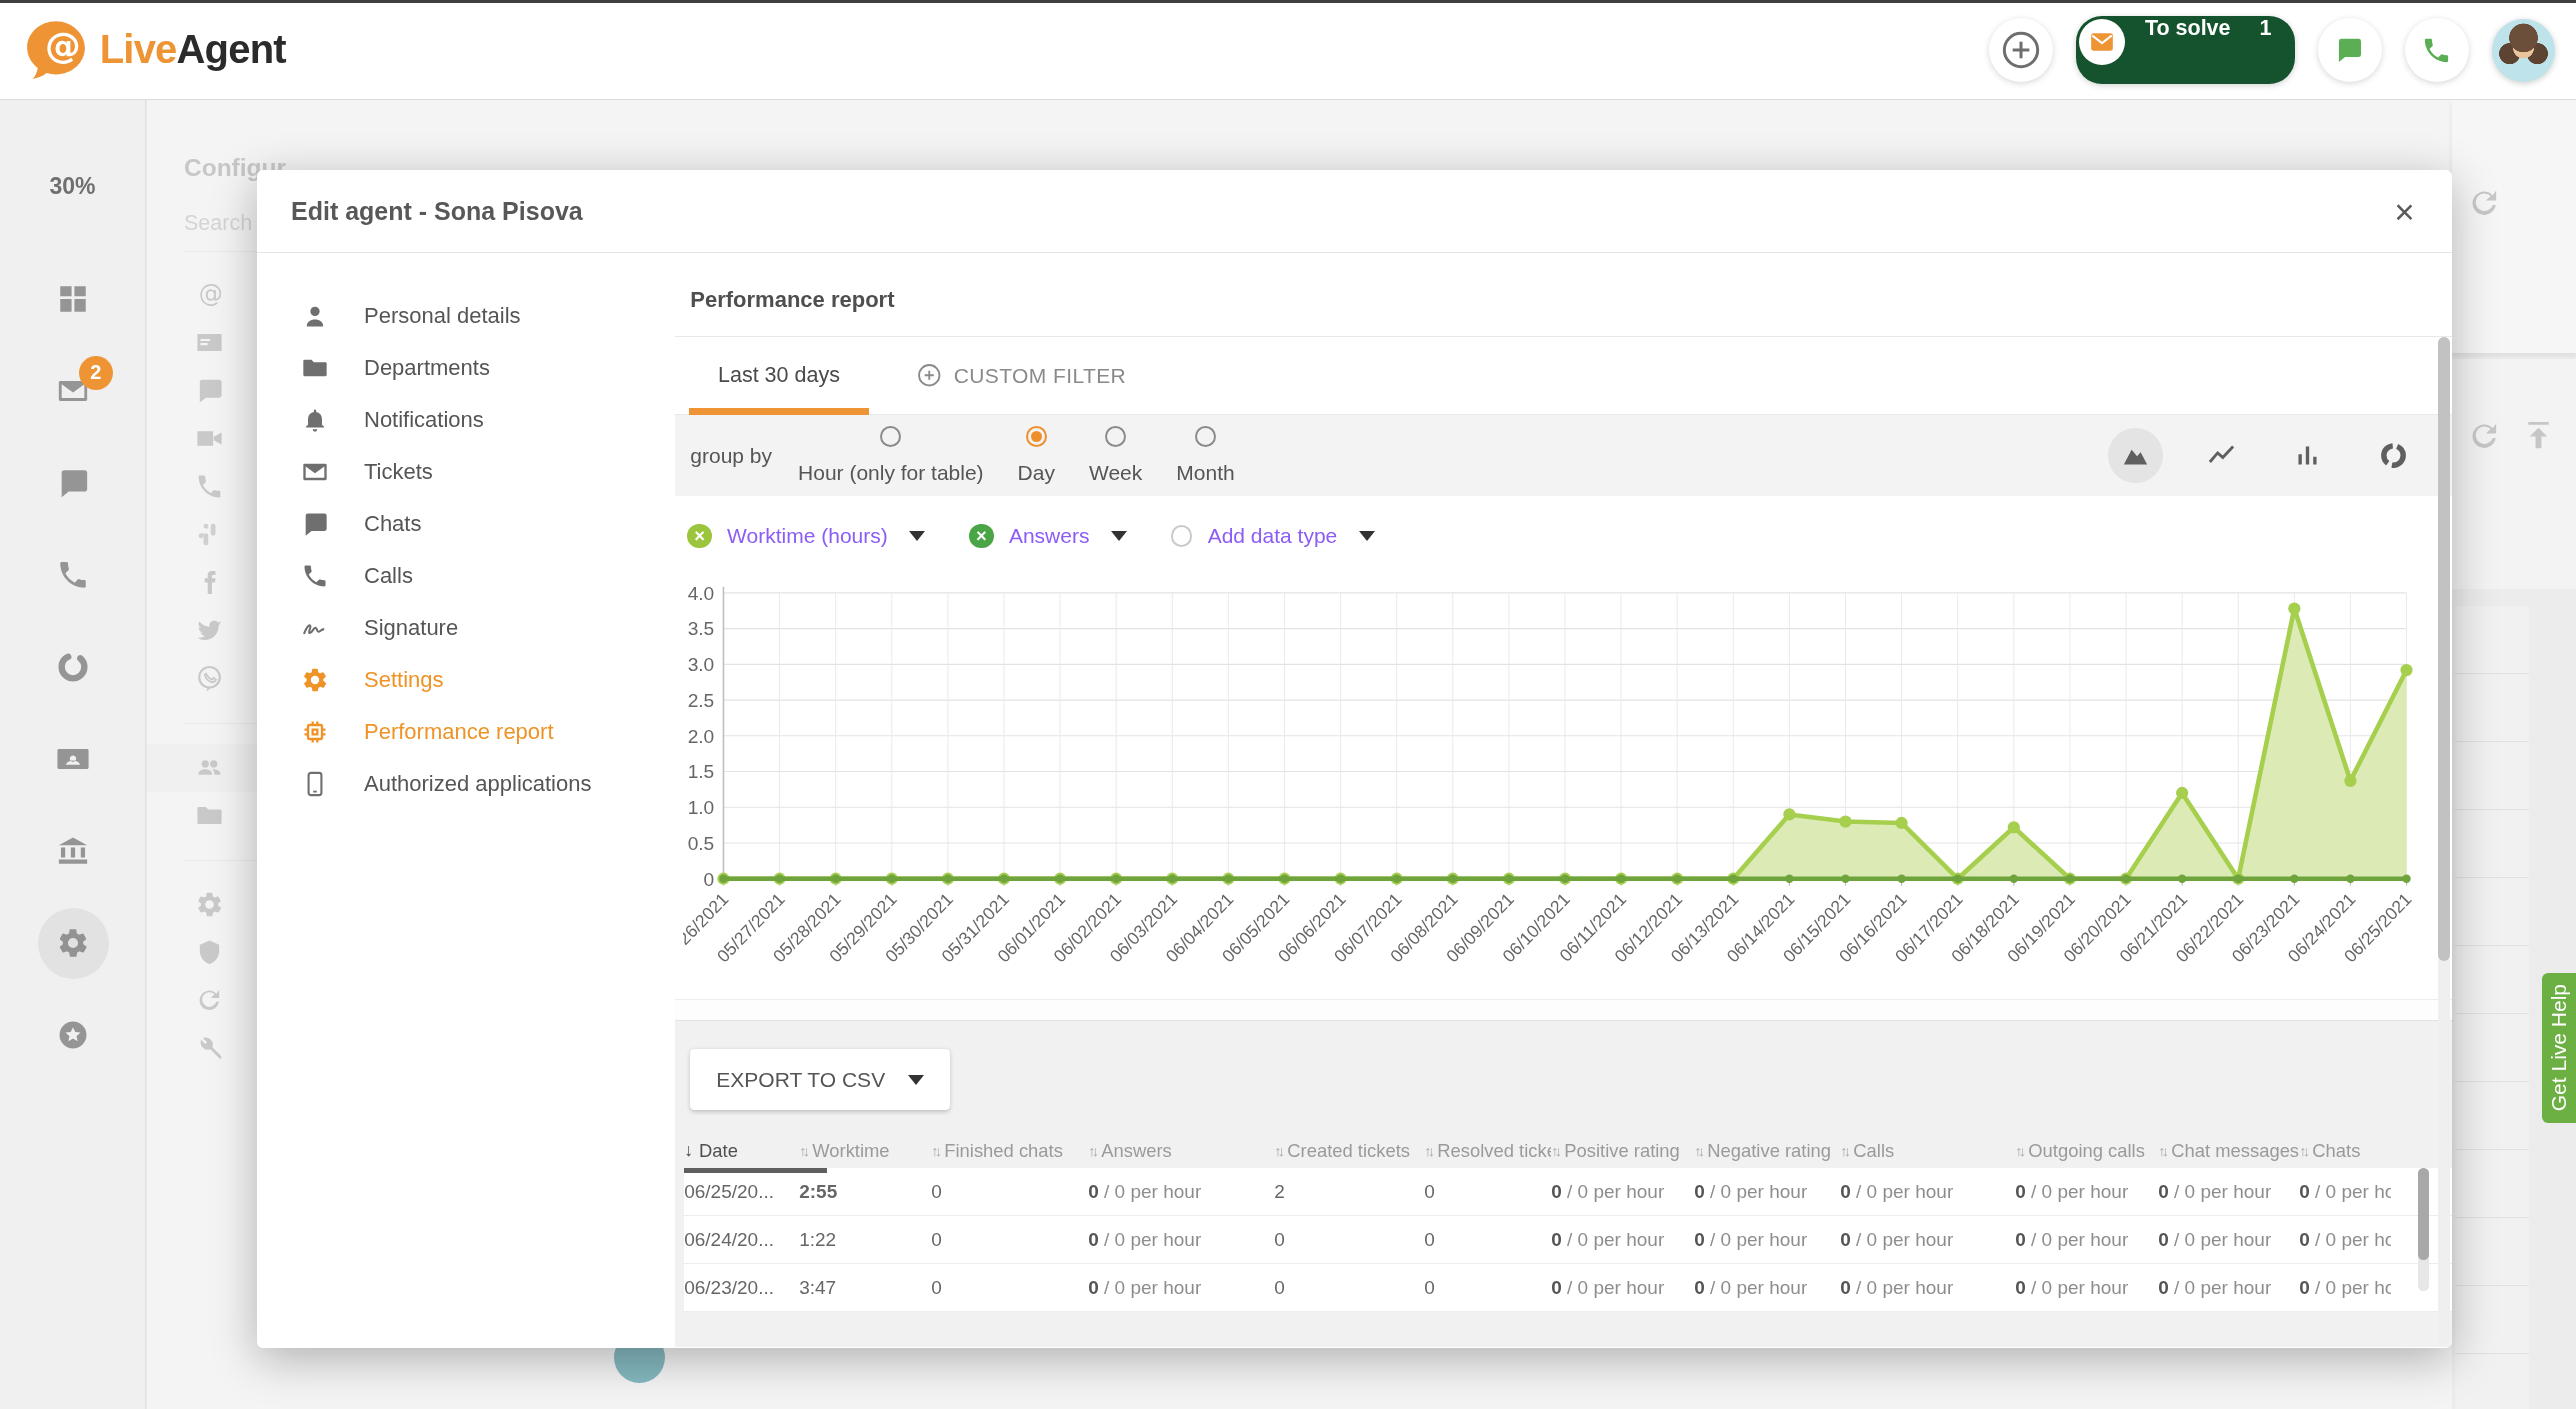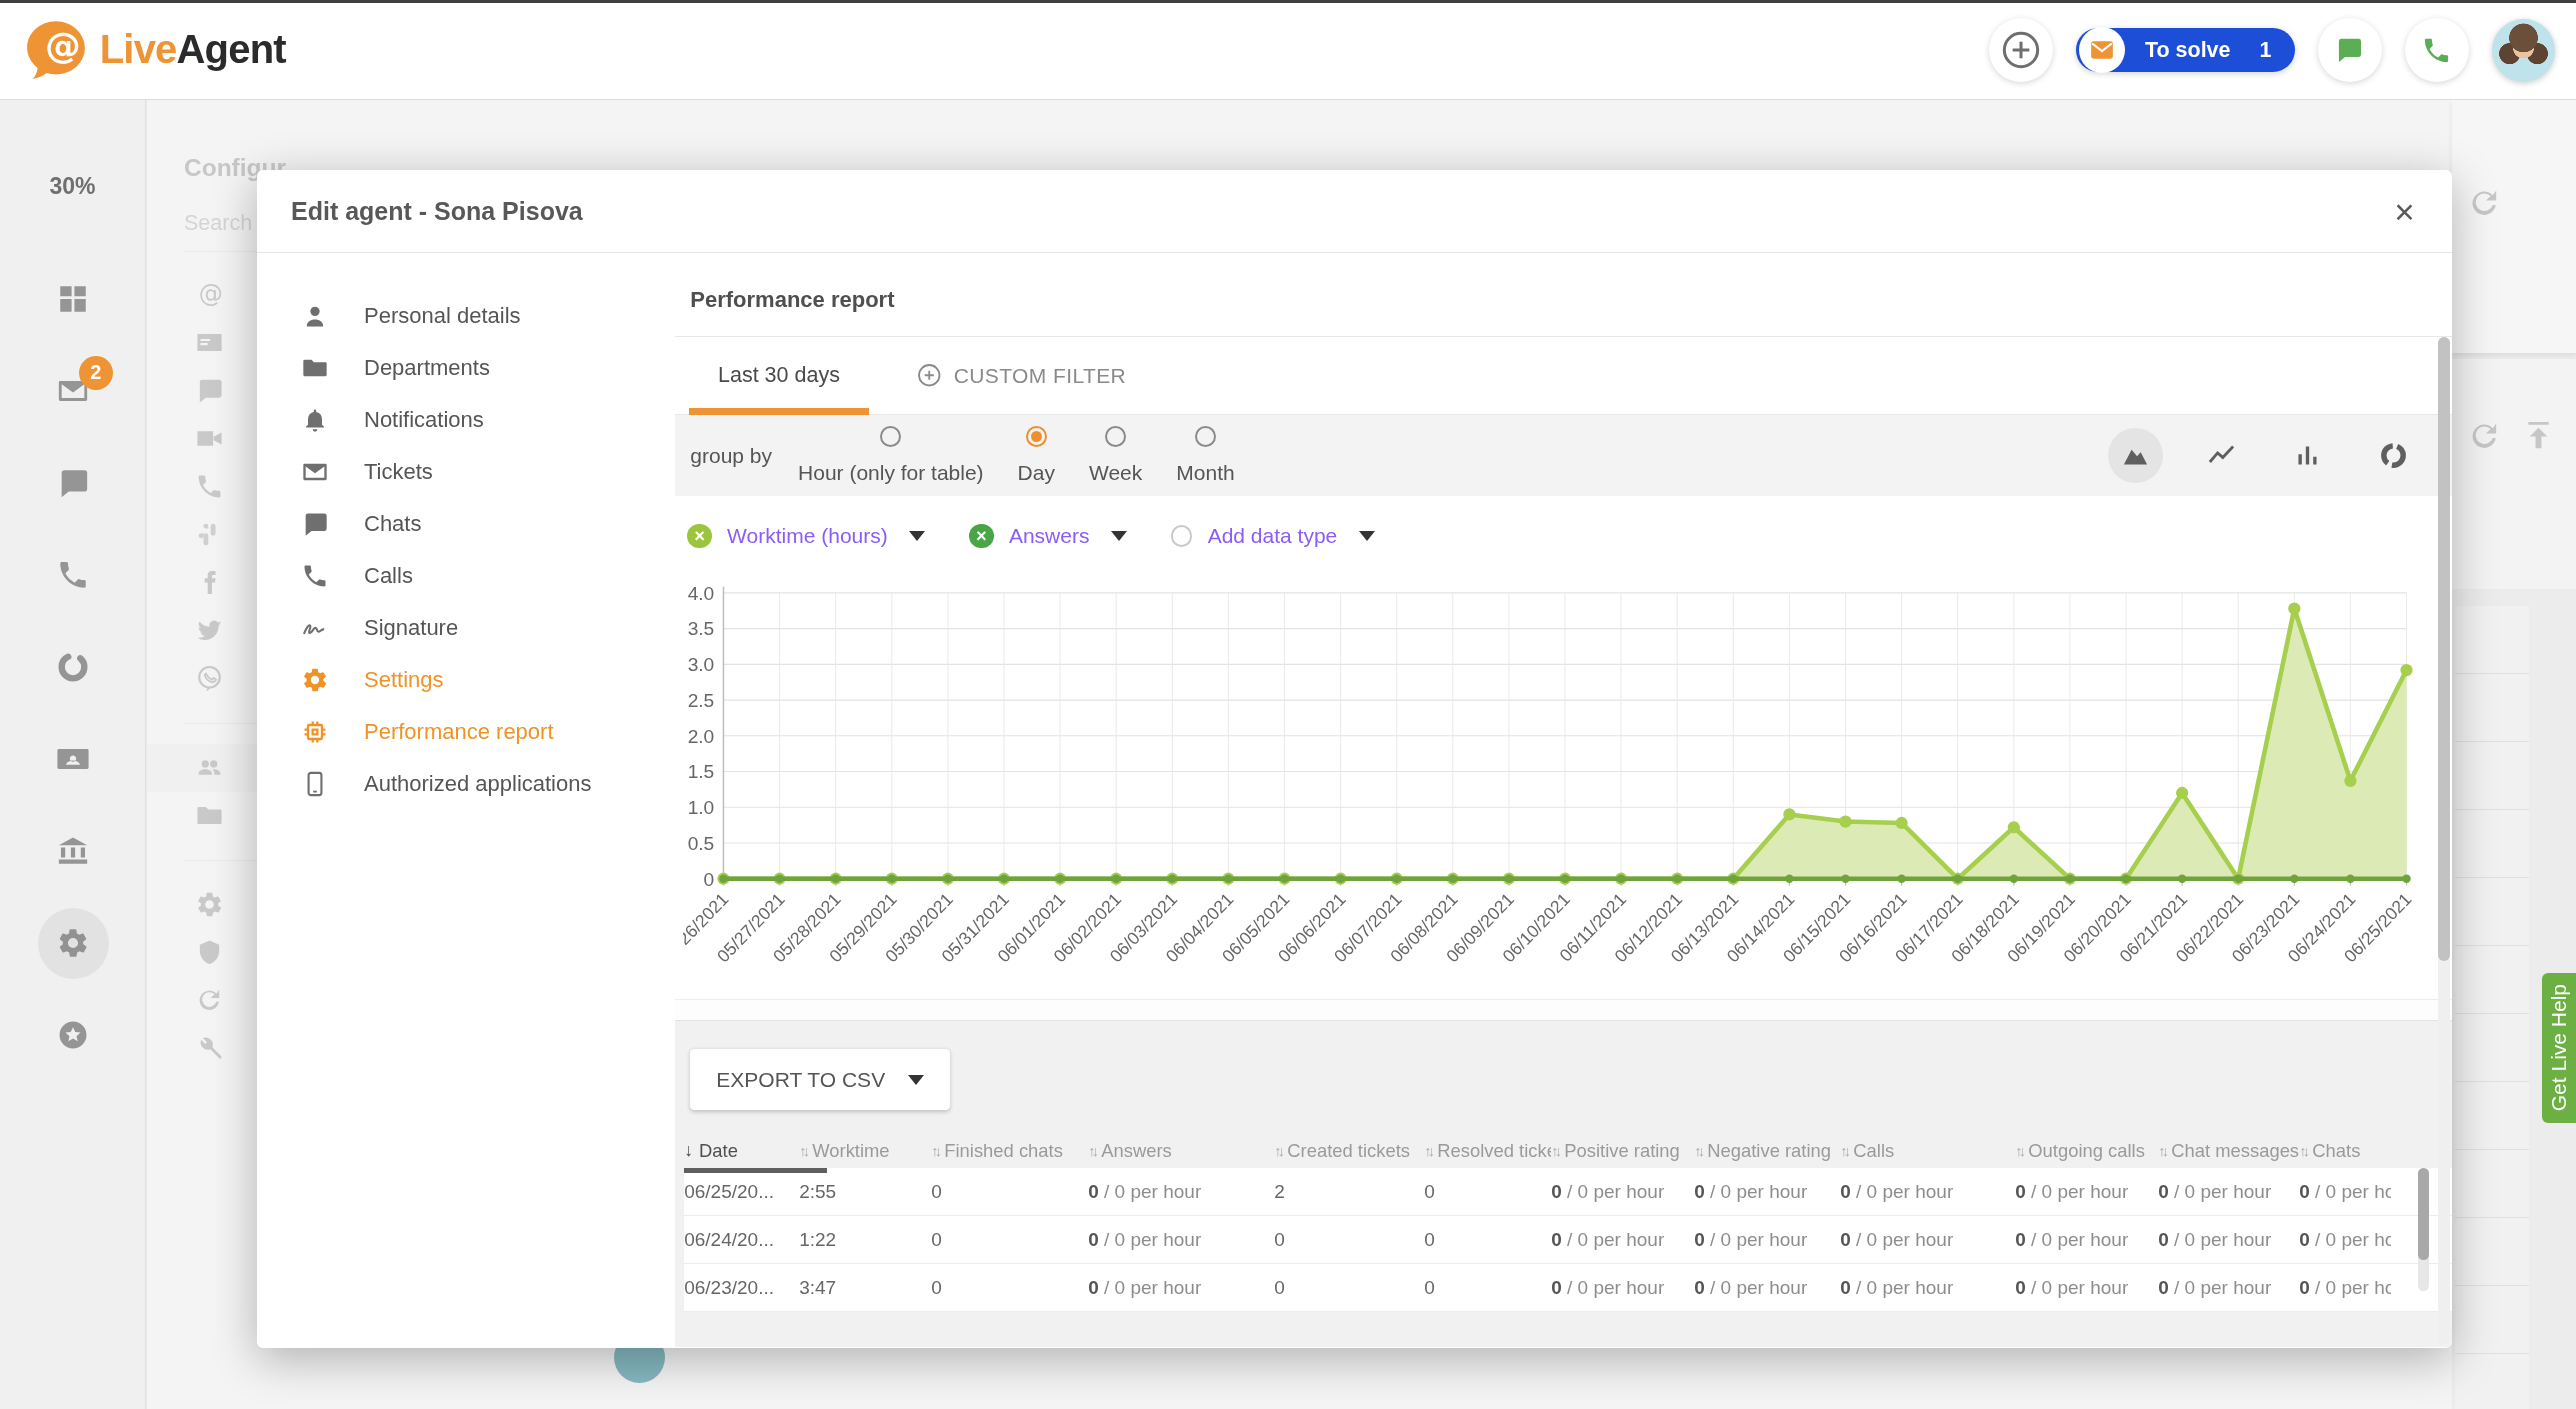"To solve" .tosolve { align-items: center -> flex-start; background: #1d4ed8 -> #14532d; height: 44px -> 68px }
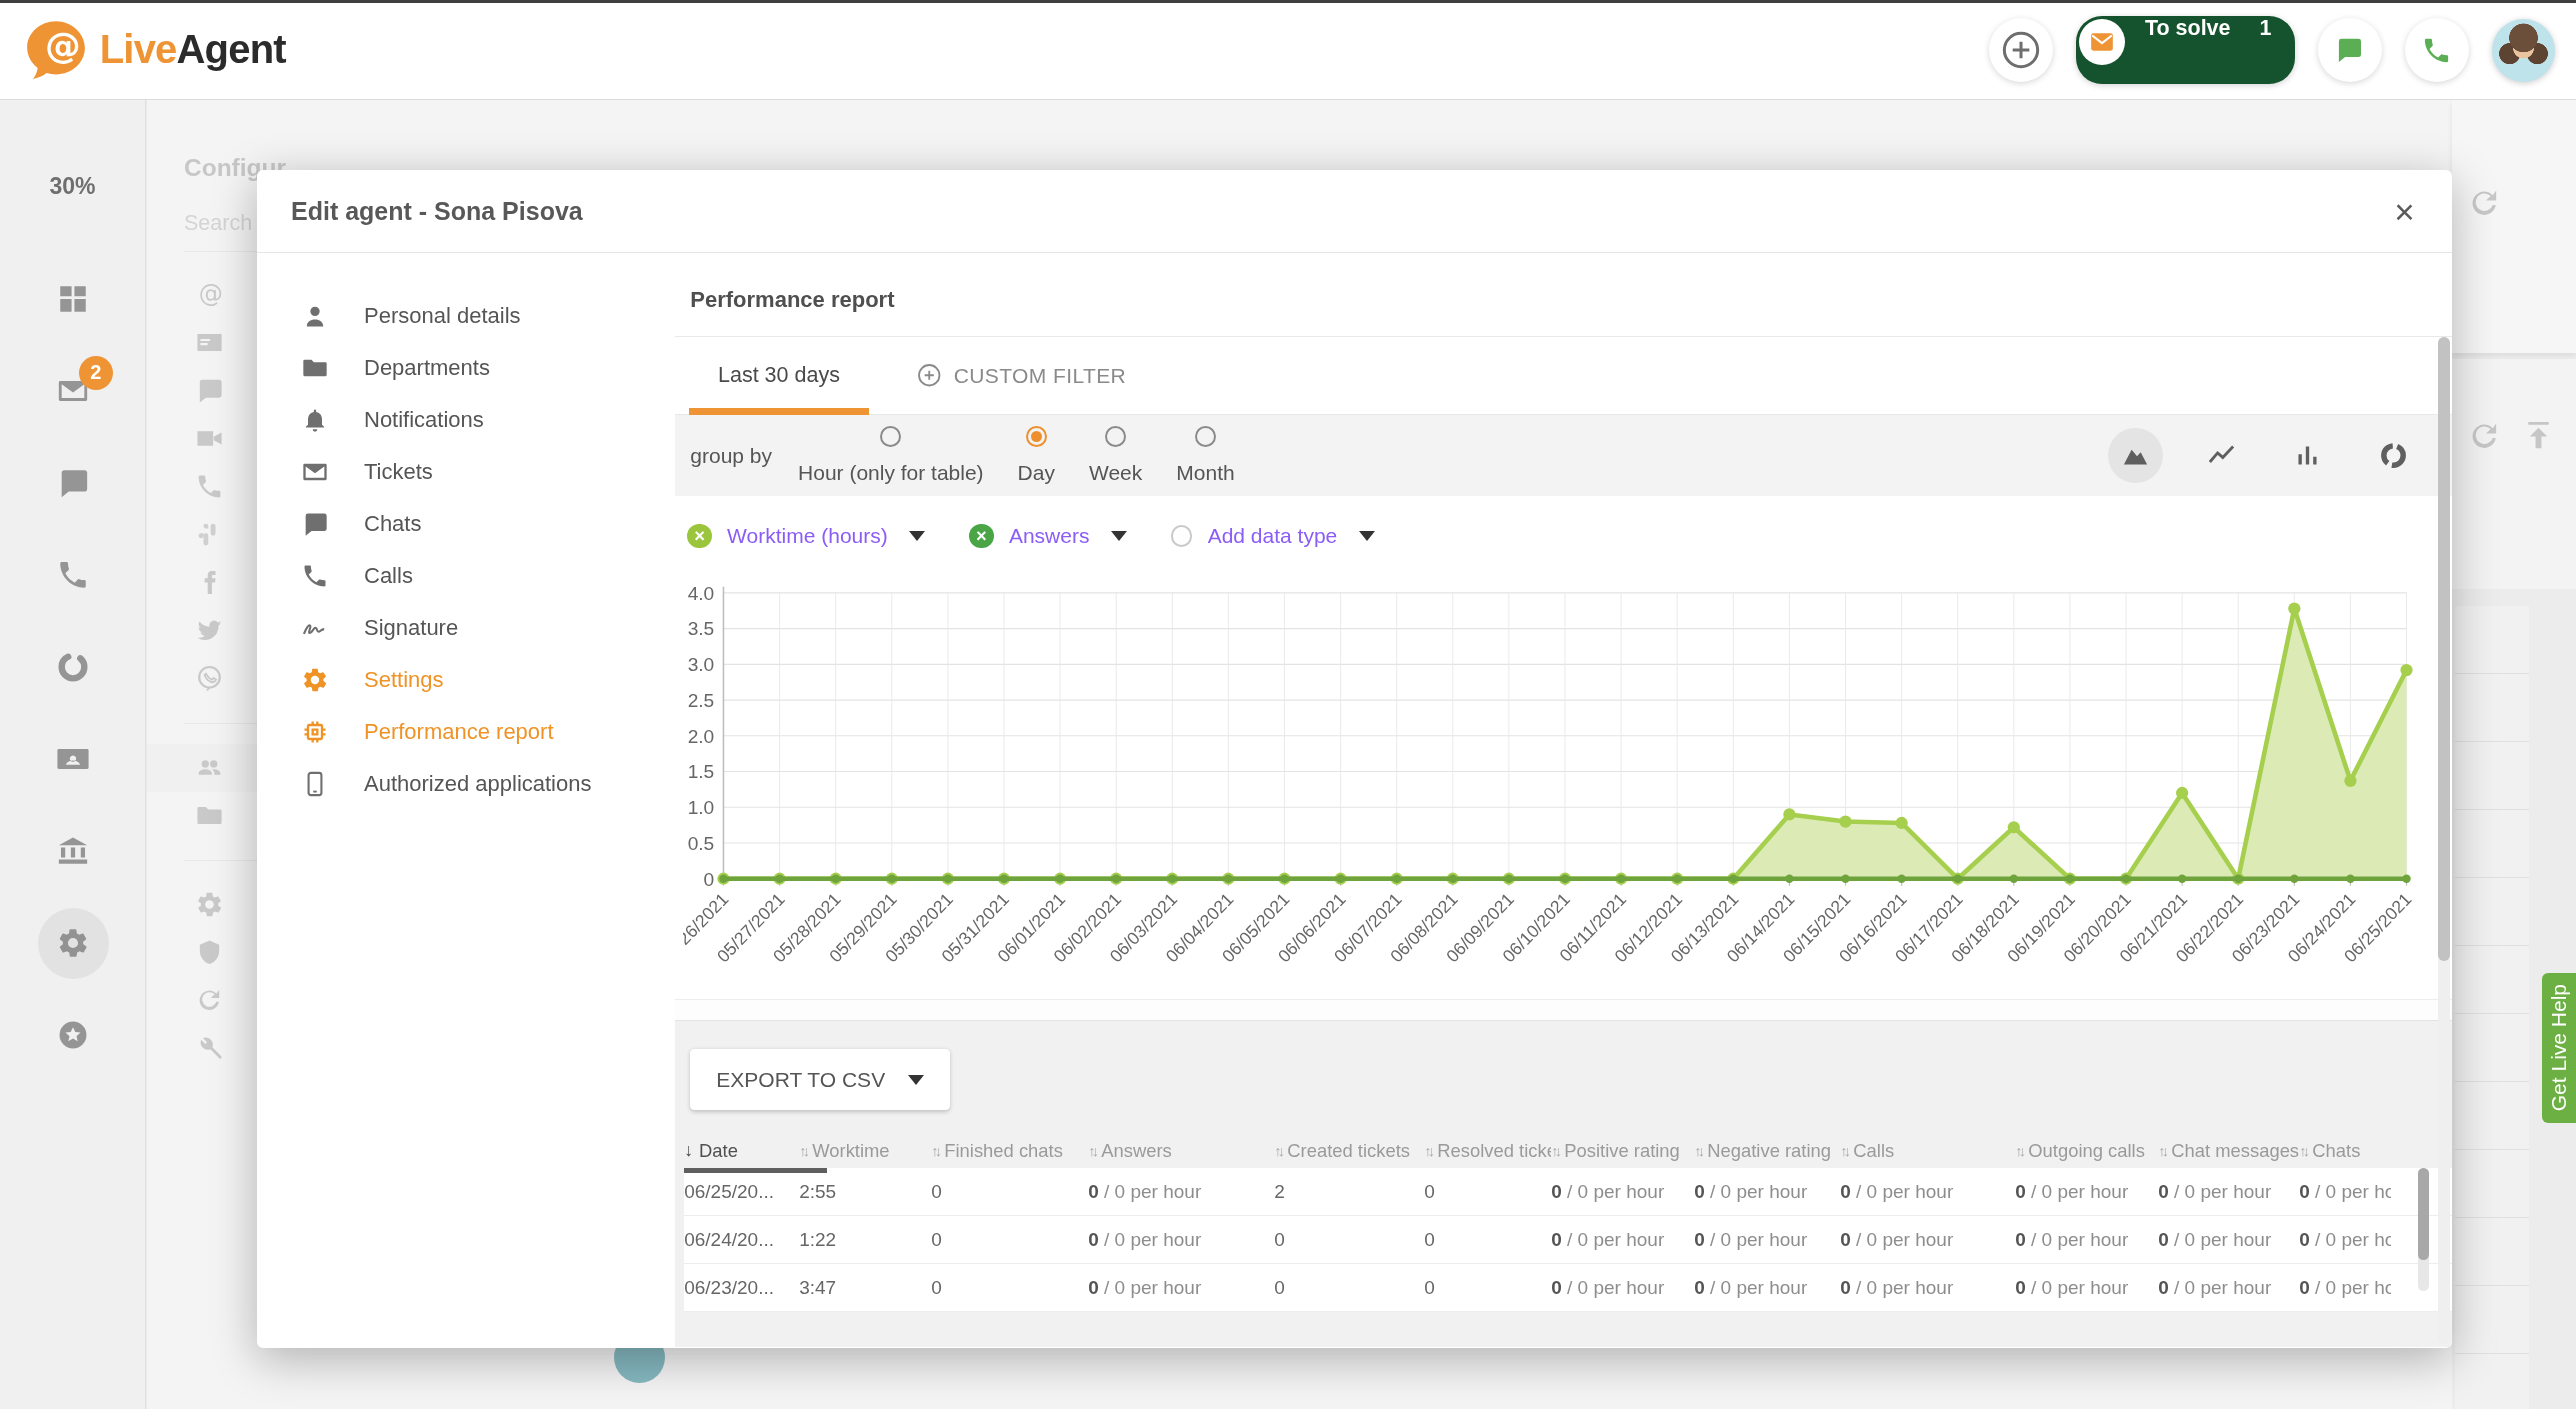"2:55" div.td { font-weight: none -> bold }
